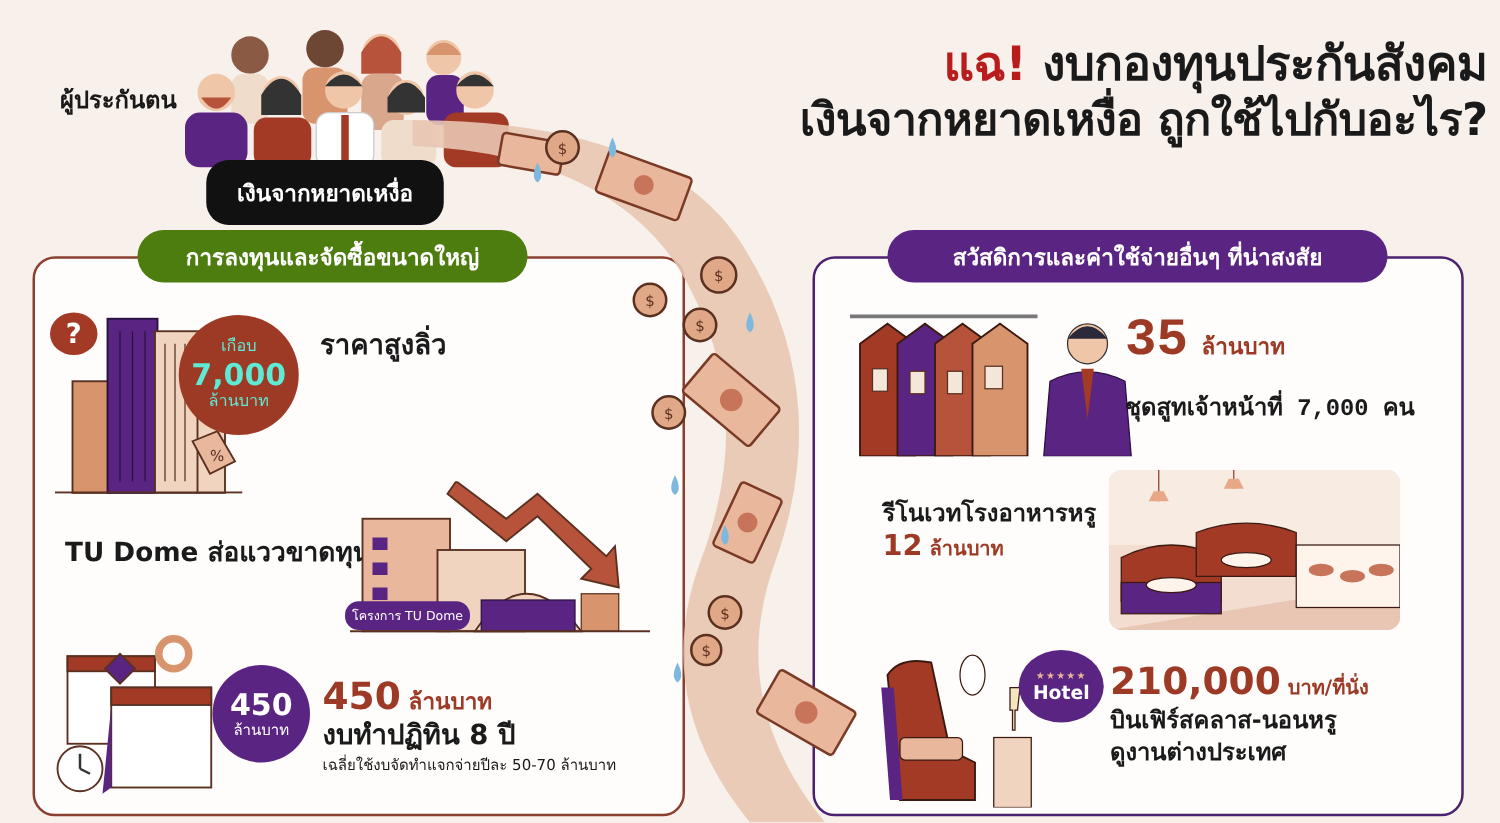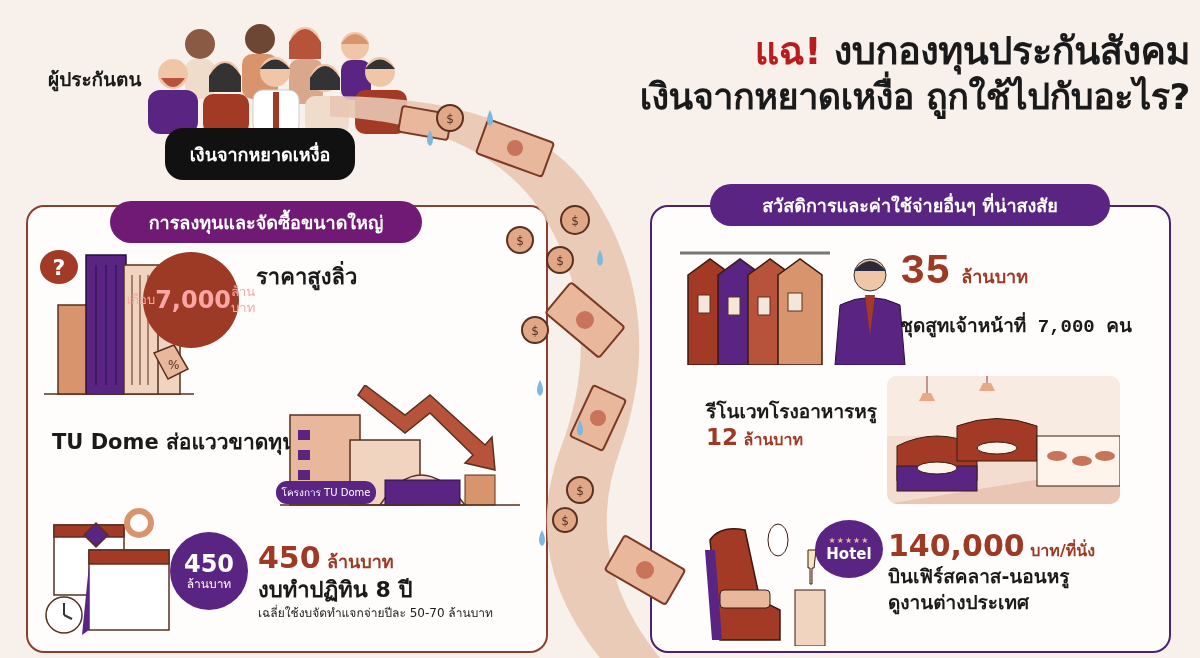"การลงทุนและจัดซื้อขนาดใหญ่" .tab-left { background: #701a75 -> #4d7c0f; top: 201px -> 184px }
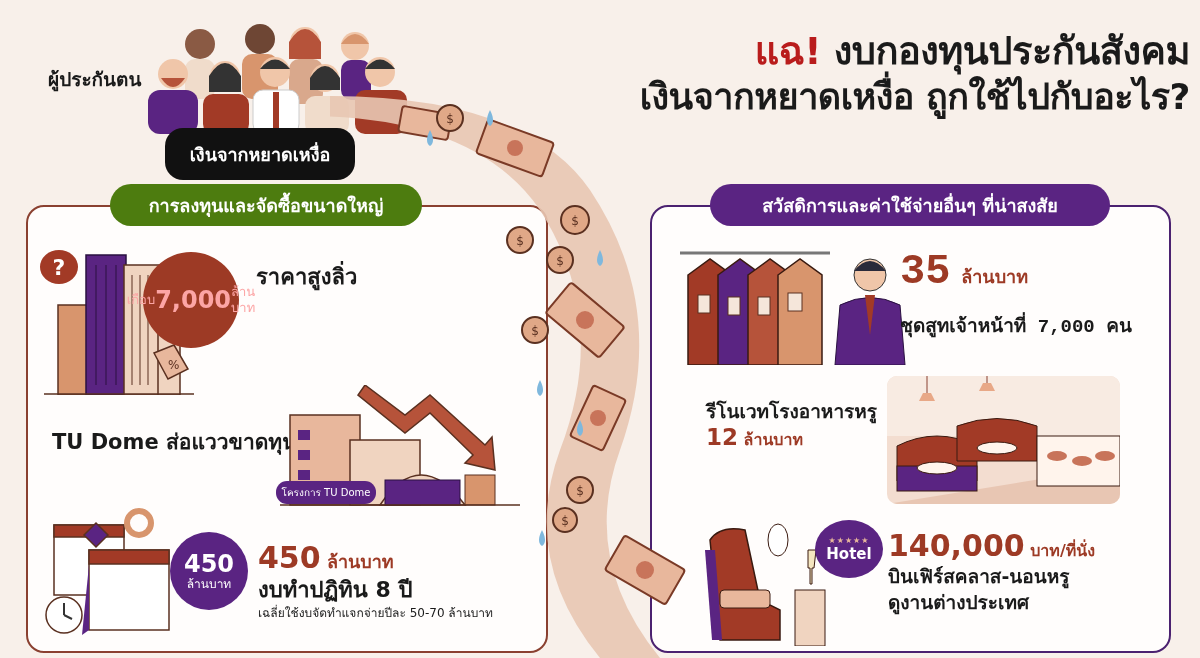"เกือบ" .circle-7000 { color: #fca5a5 -> #5eead4; flex-direction: row -> column }
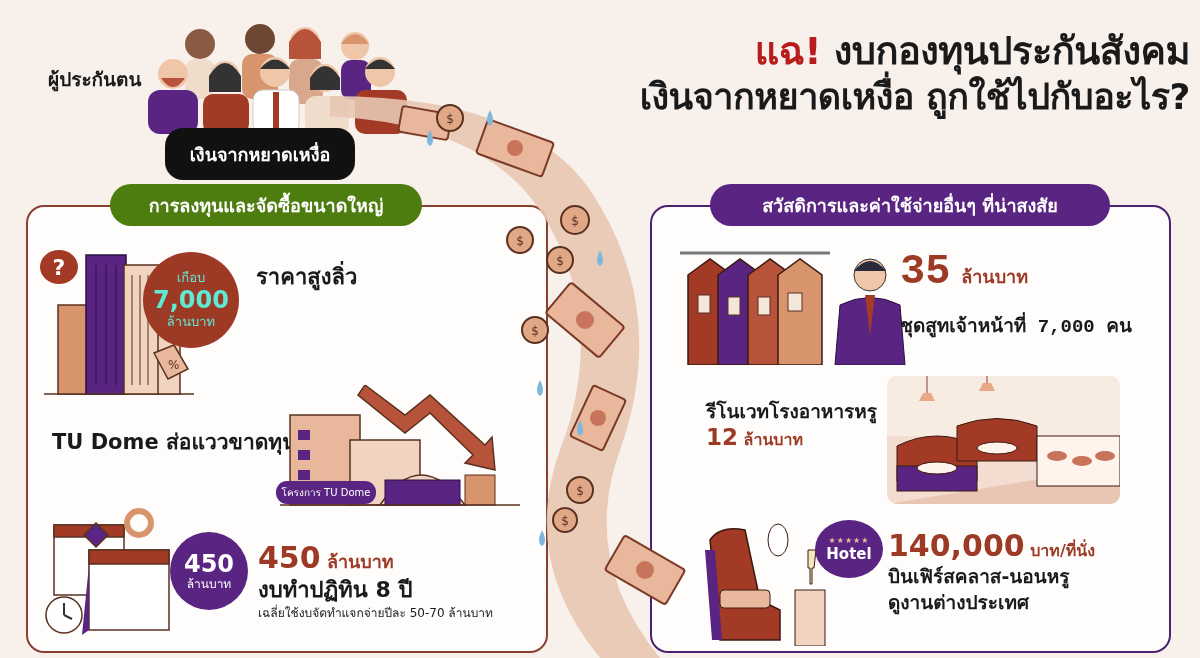"140,000" span.amount-big { text: 140,000 -> 210,000 }
